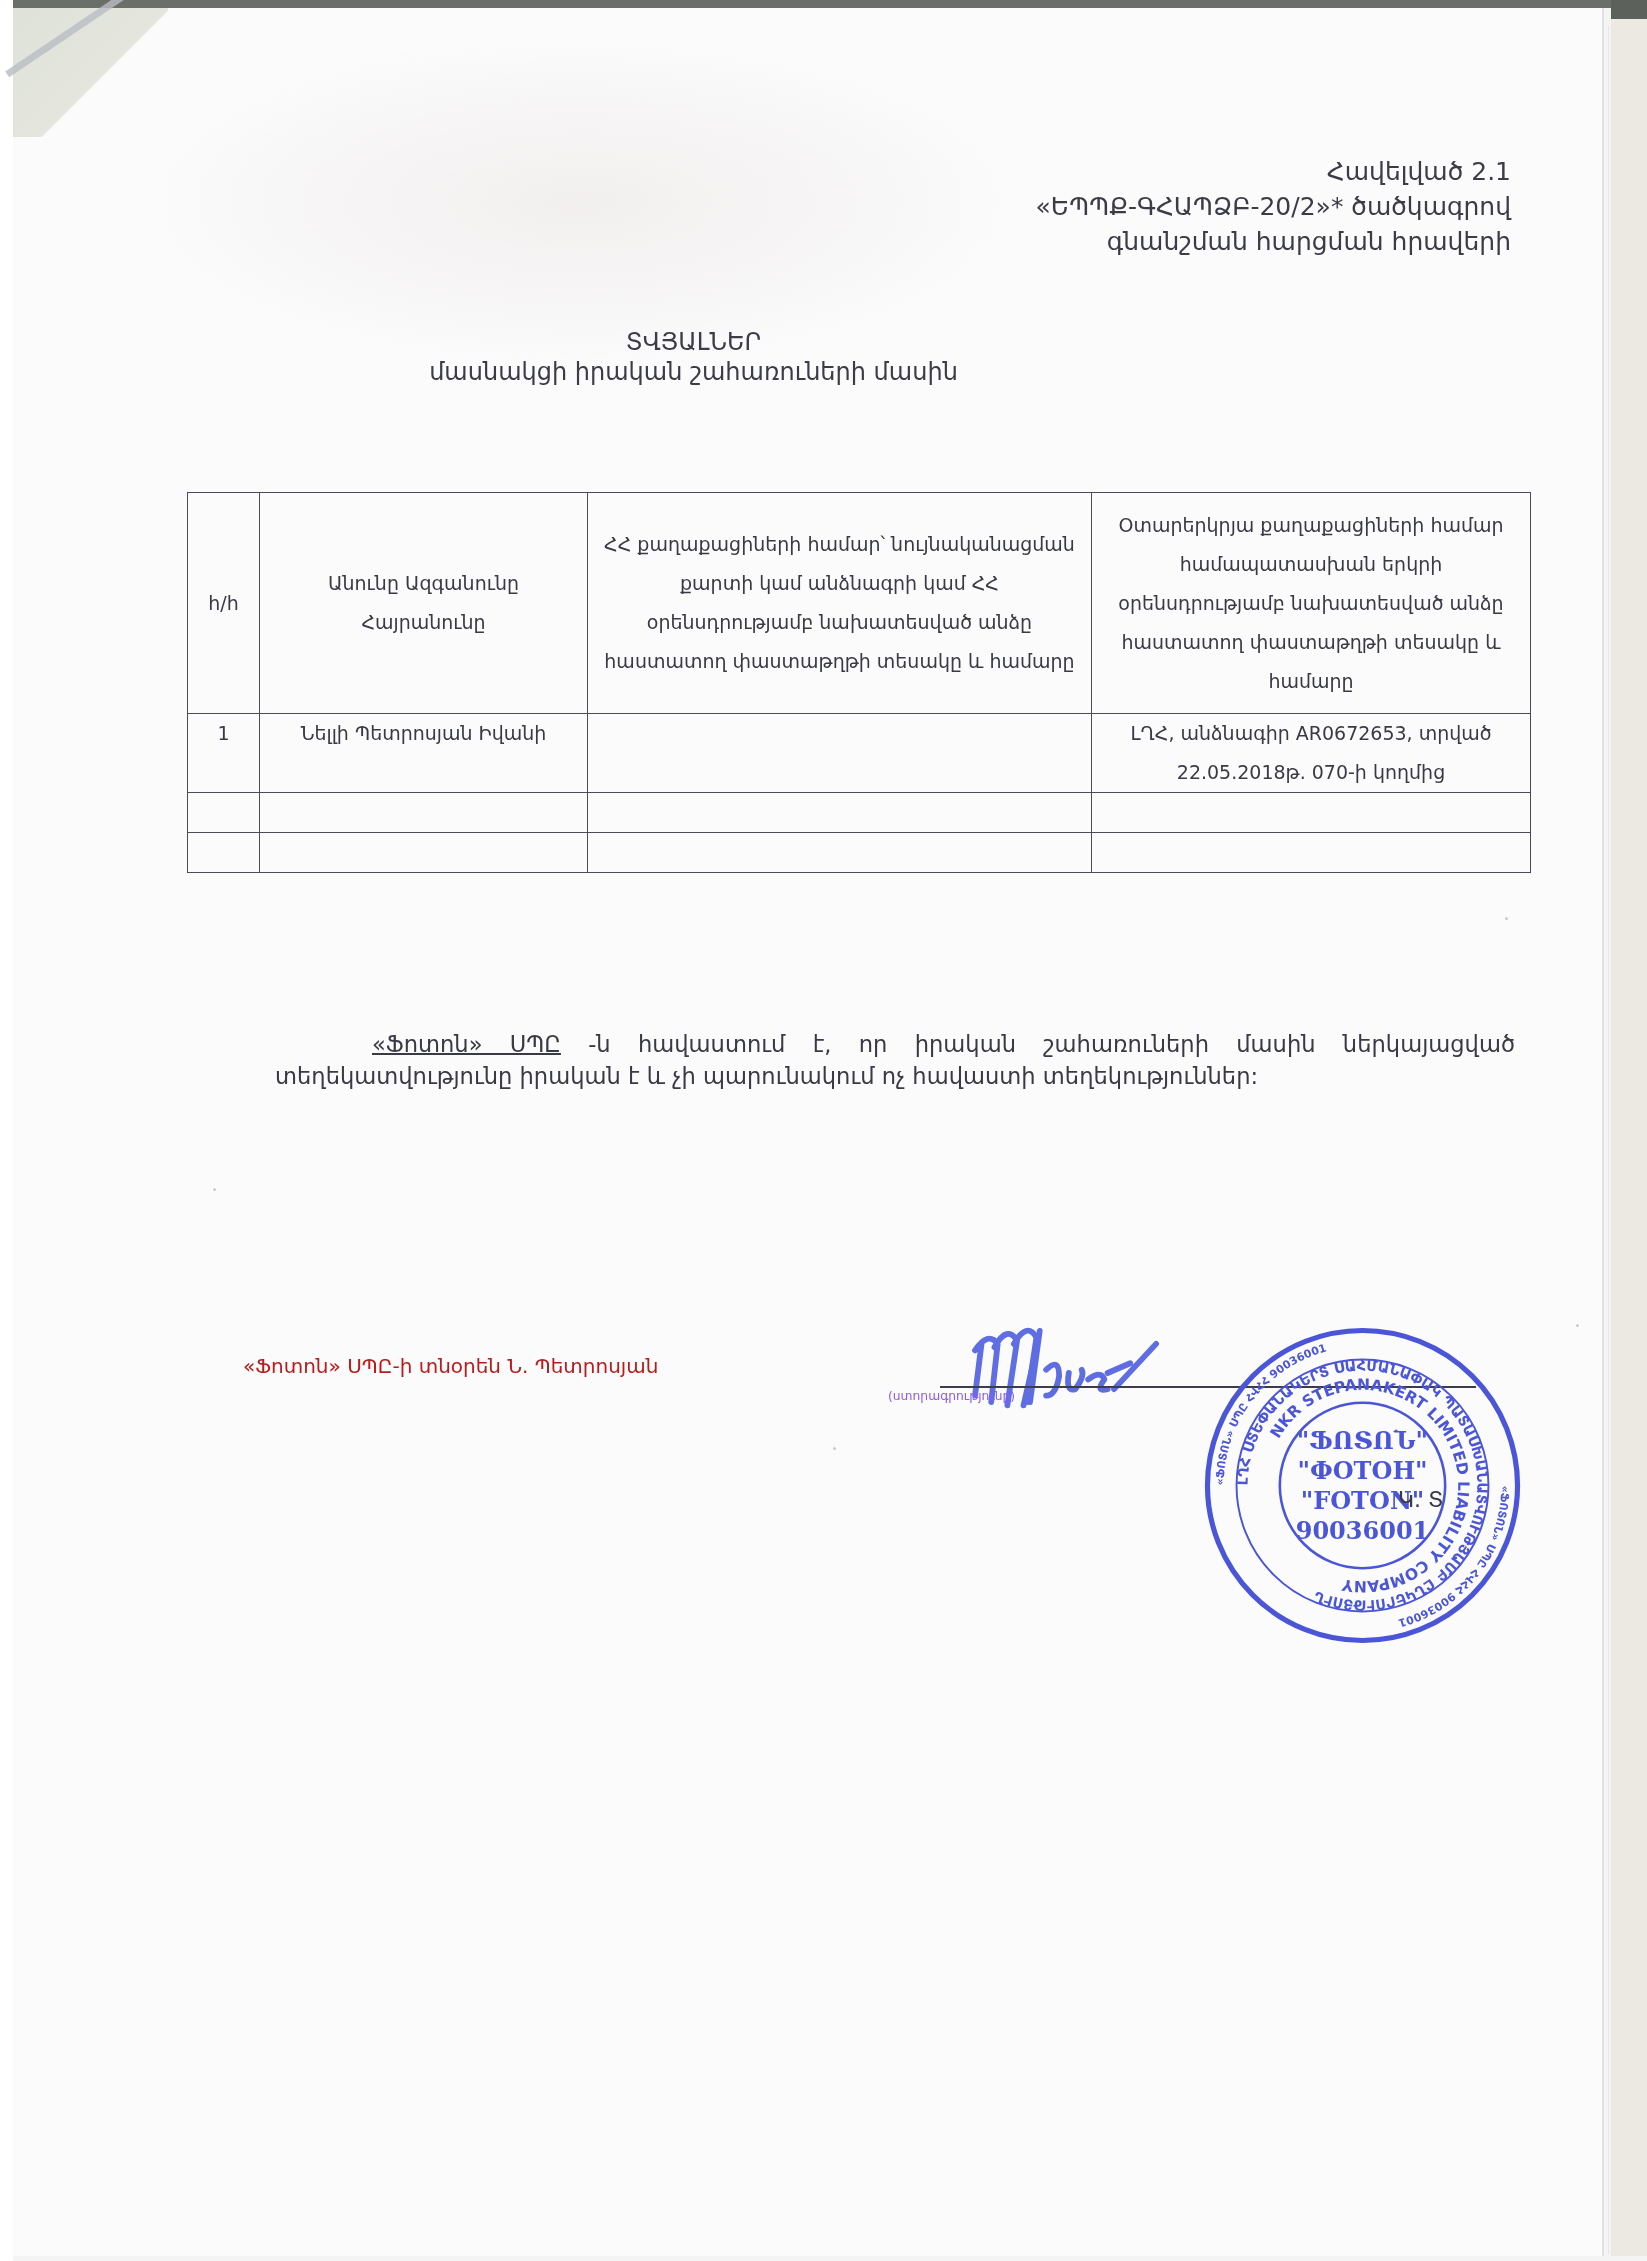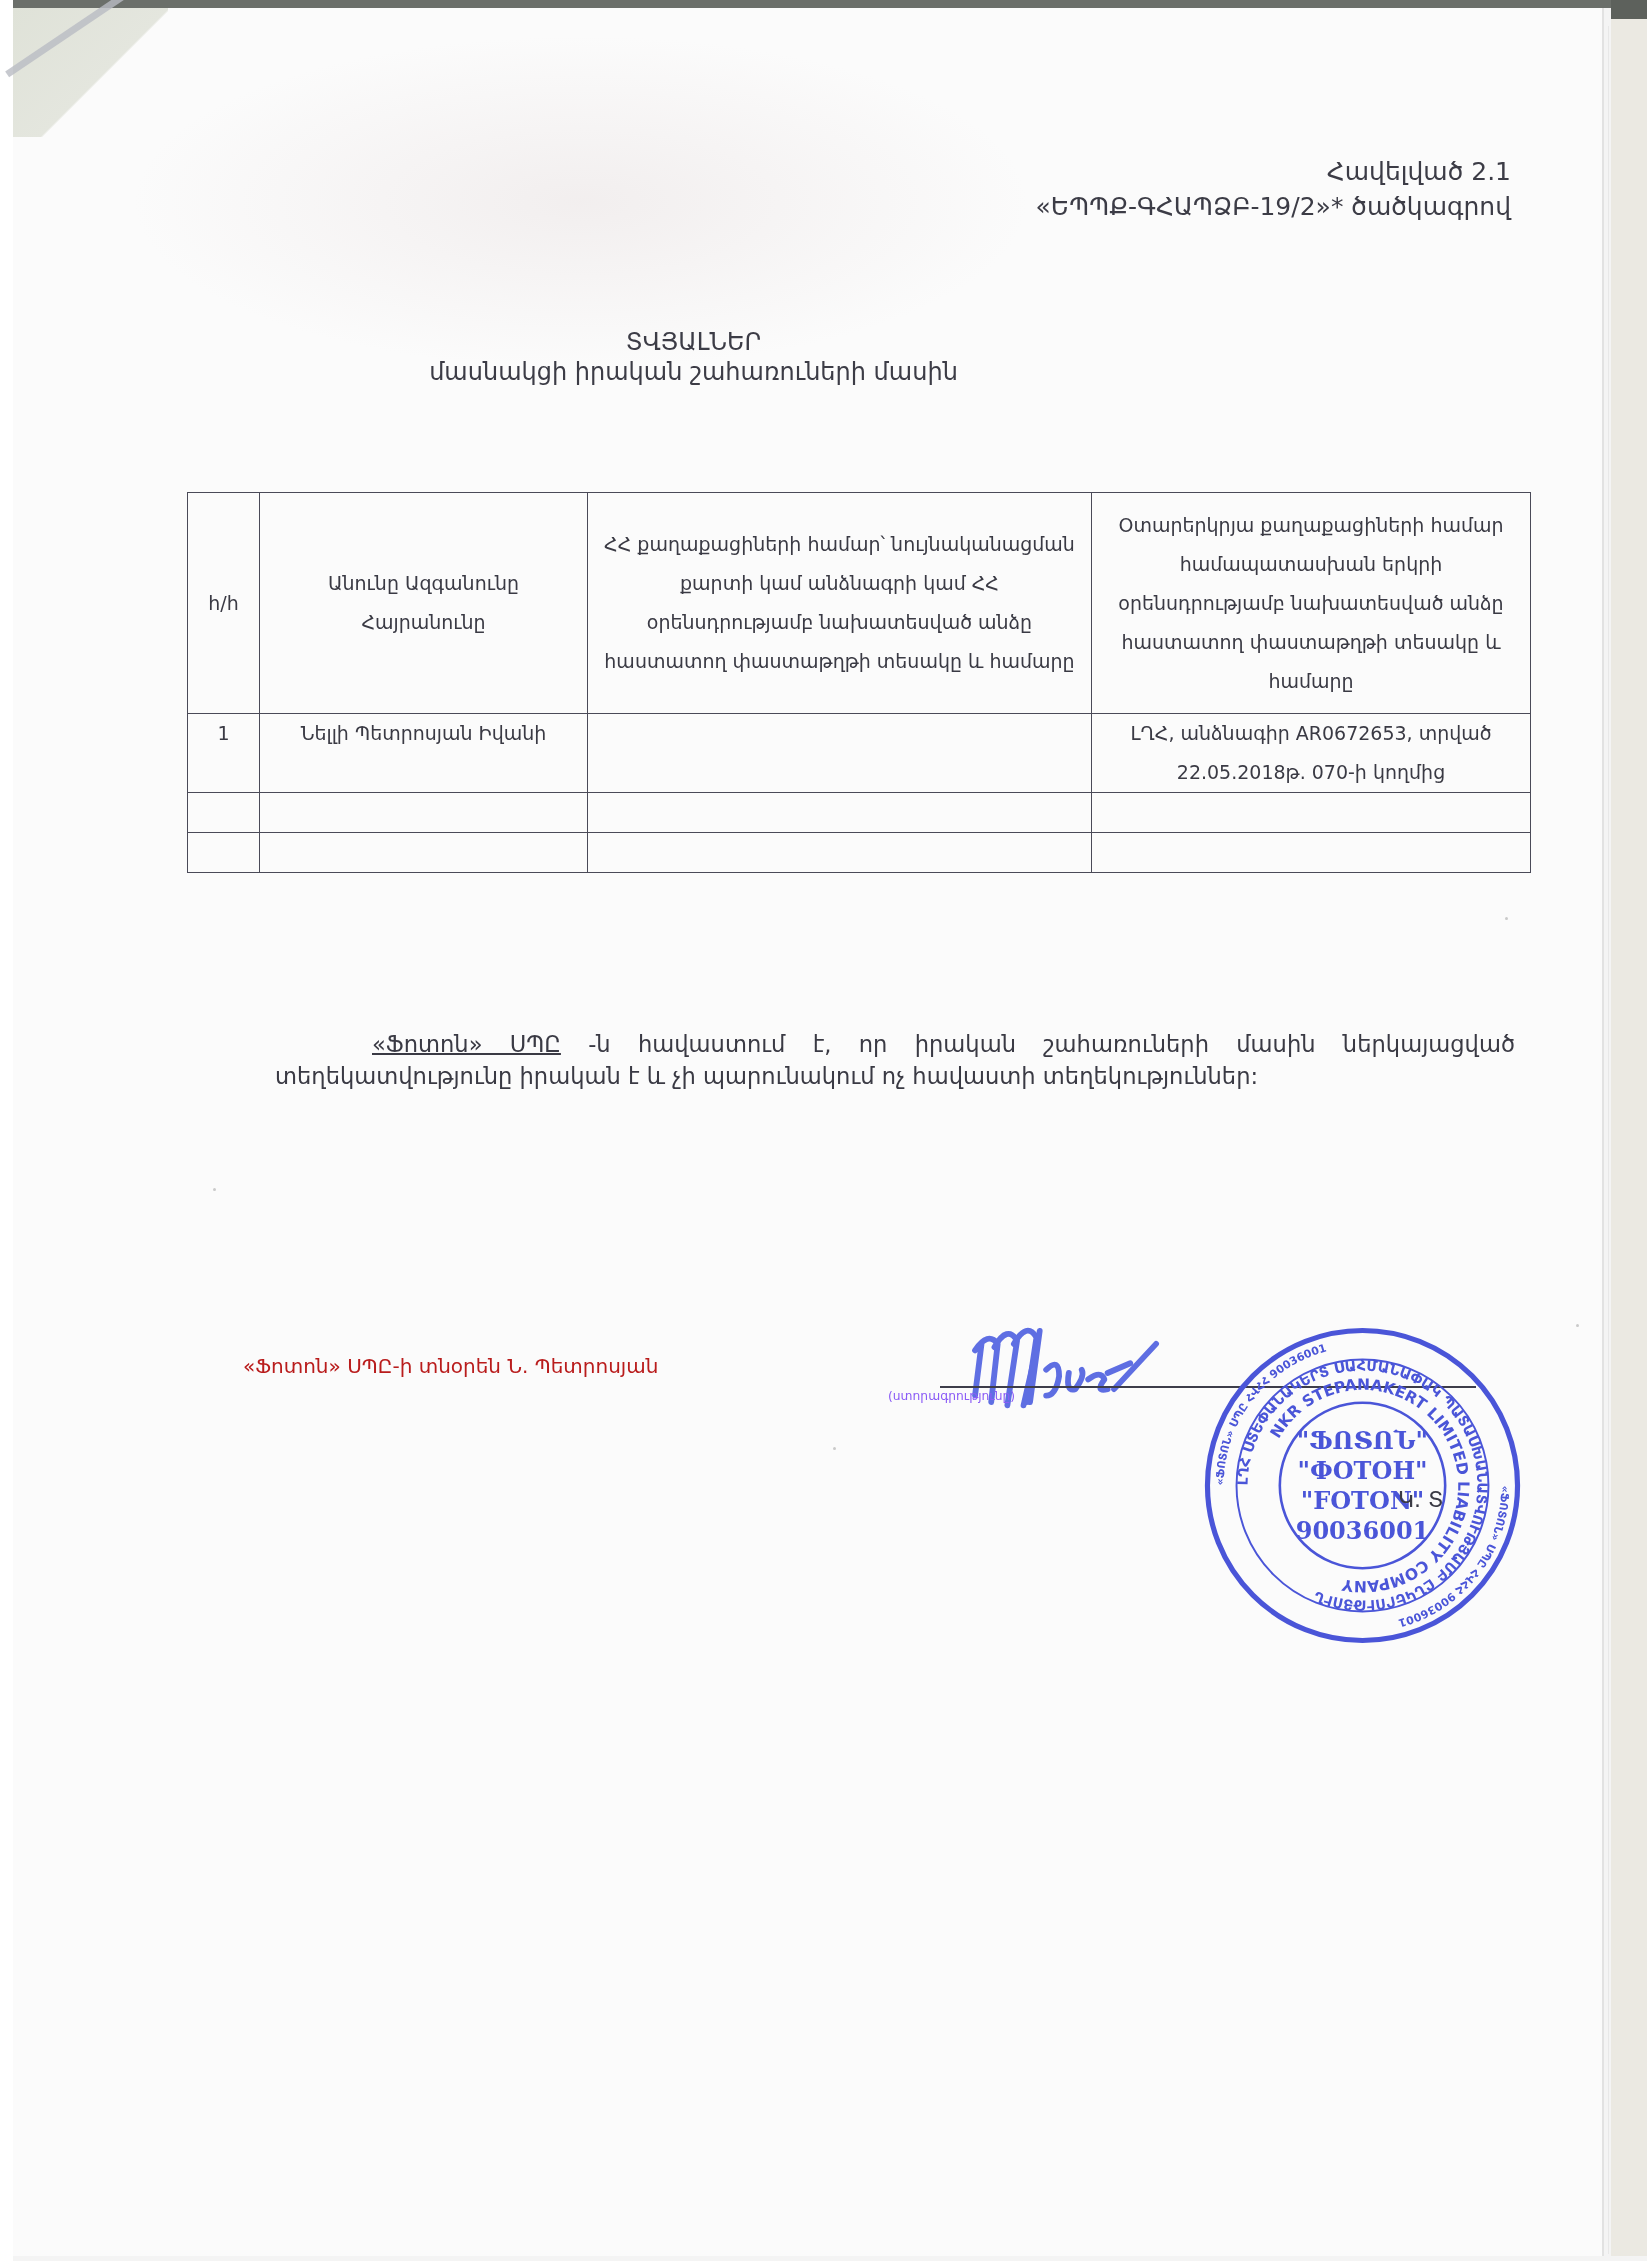"«ԵՊՊՔ-ԳՀԱՊՁԲ-19/2»* ծածկագրով" div { text: ԵՊՊՔ-ԳՀԱՊՁԲ-19/2 -> ԵՊՊՔ-ԳՀԱՊՁԲ-20/2 }
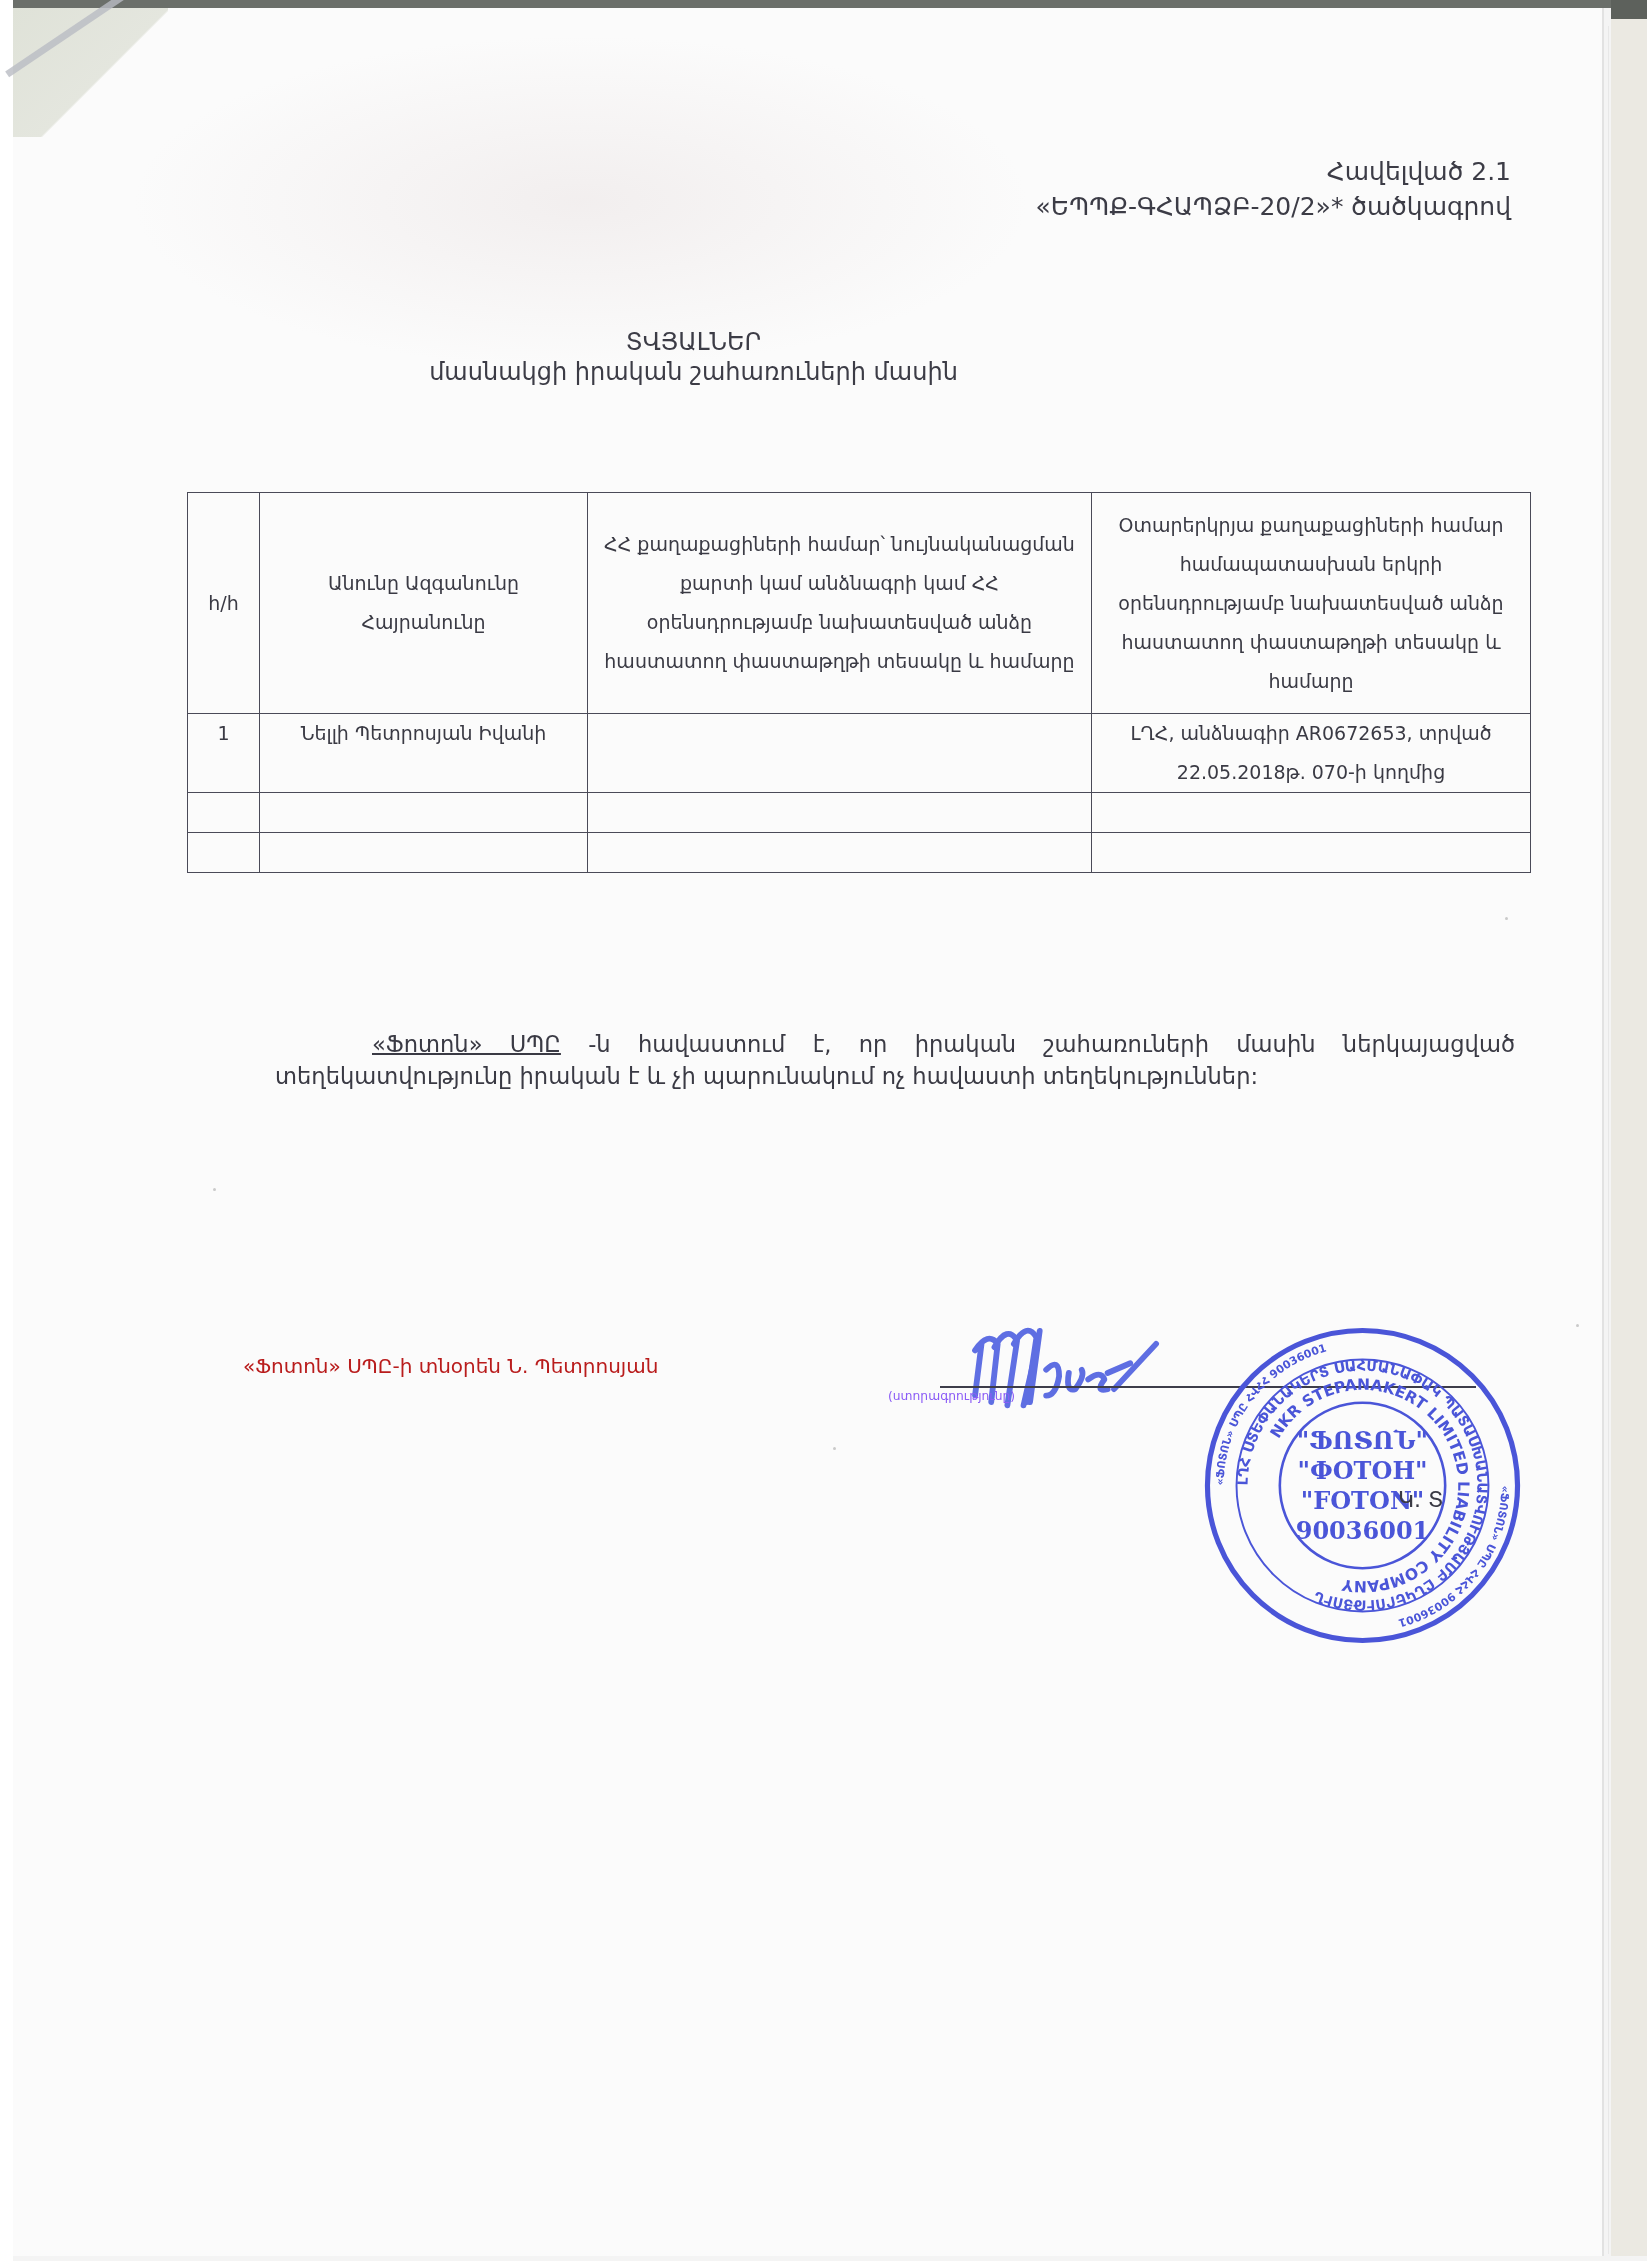"գնանշման հարցման հրավերի" div { html: none -> <div>գնանշման հարցման հրավերի</div> }
